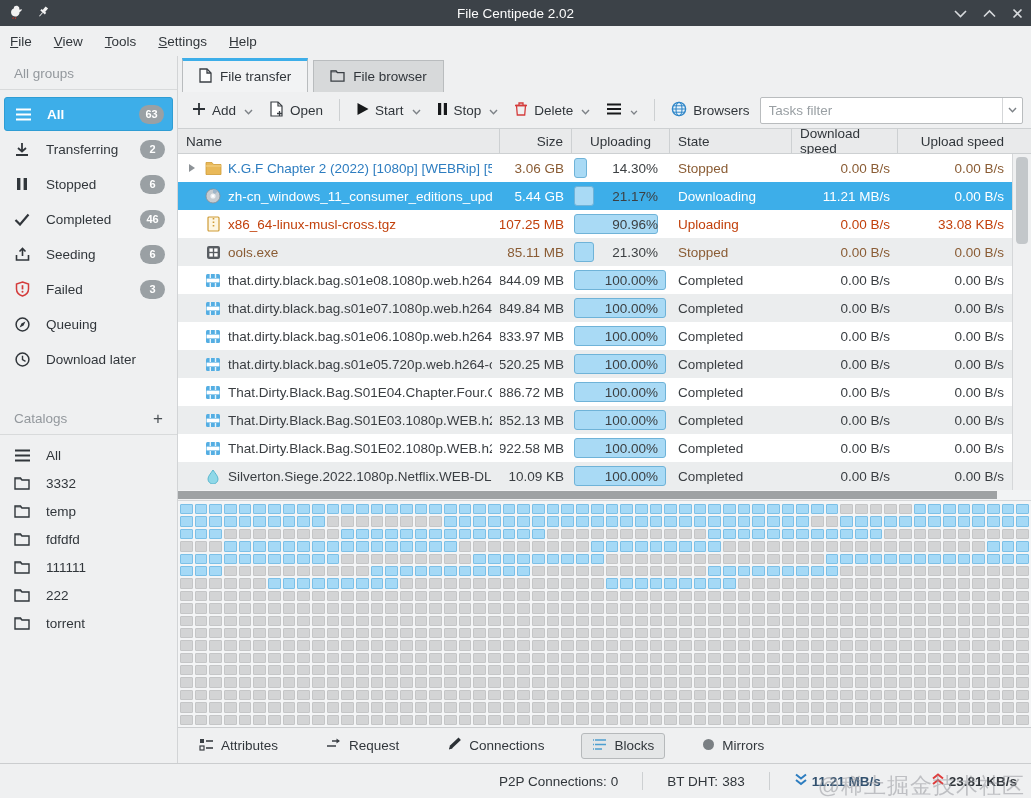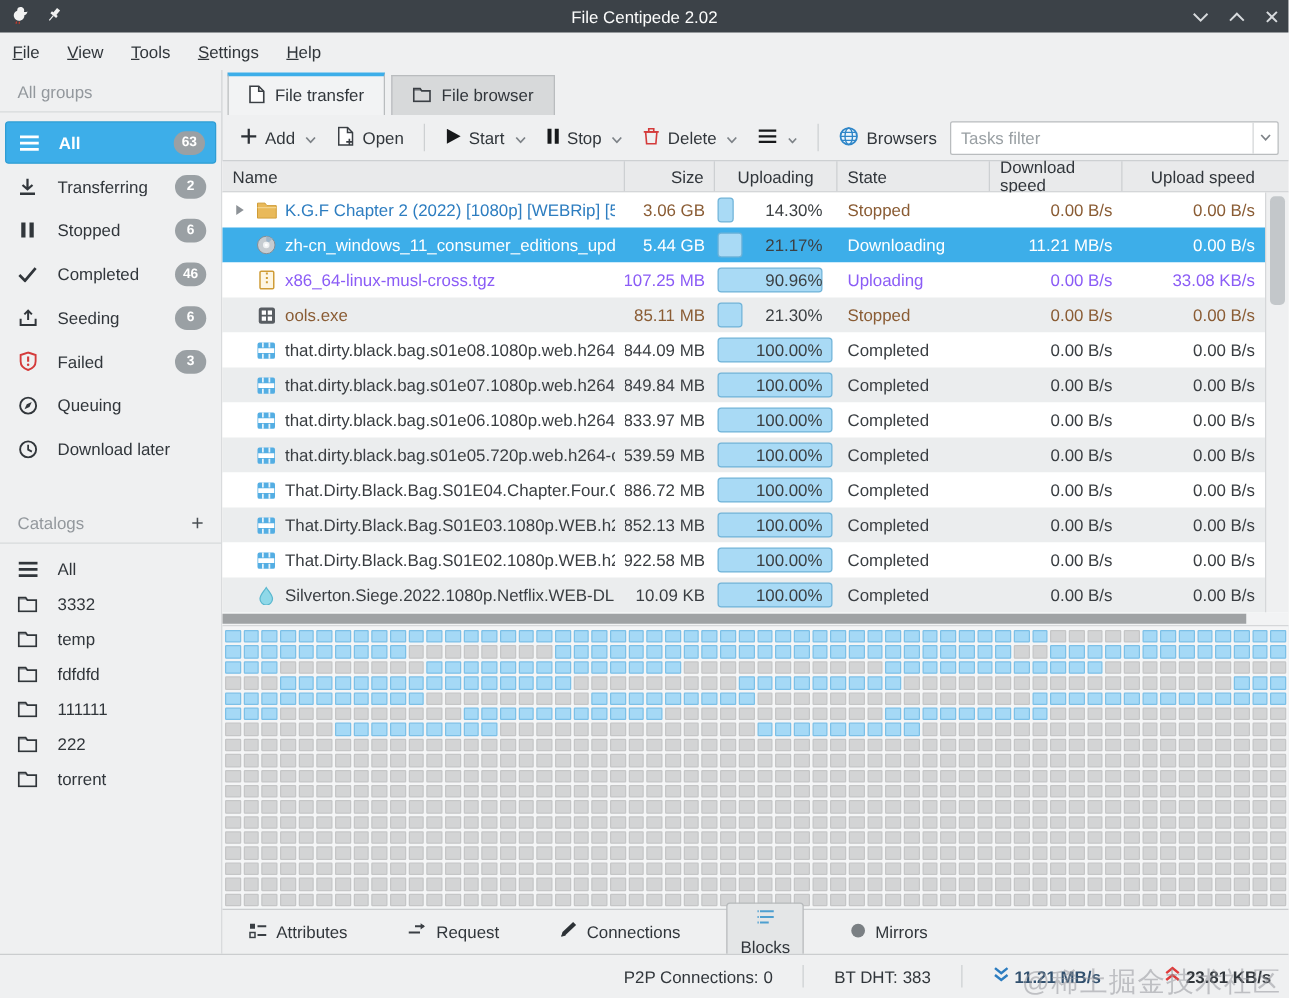"x86_64-linux-musl-cross.tgz" .st-uploading { color: #8b5cf6 -> #c2410c }
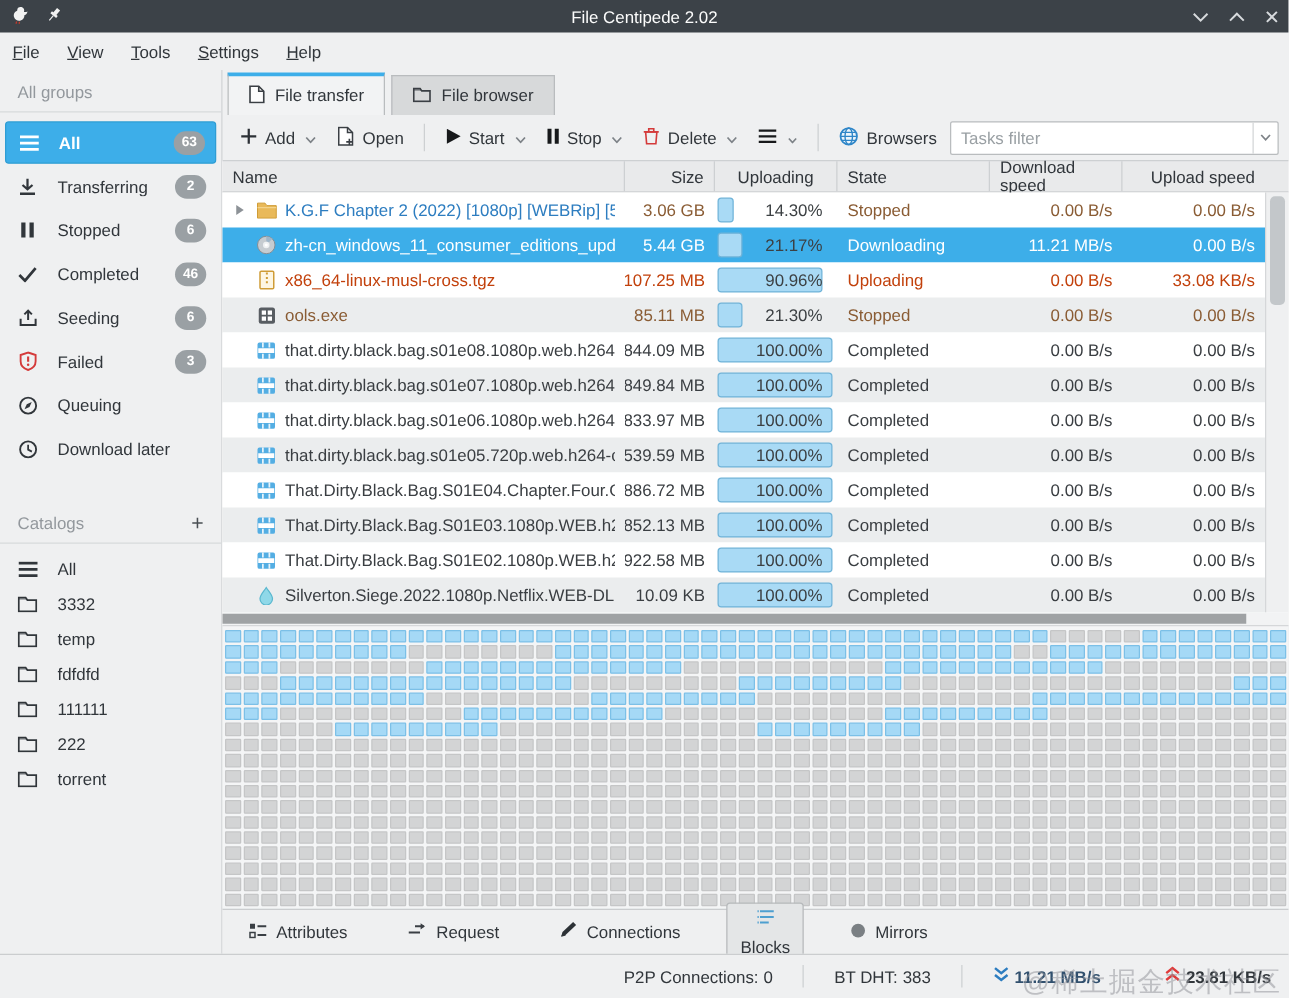"539.59 MB" div.cell { text: 539.59 -> 520.25 }
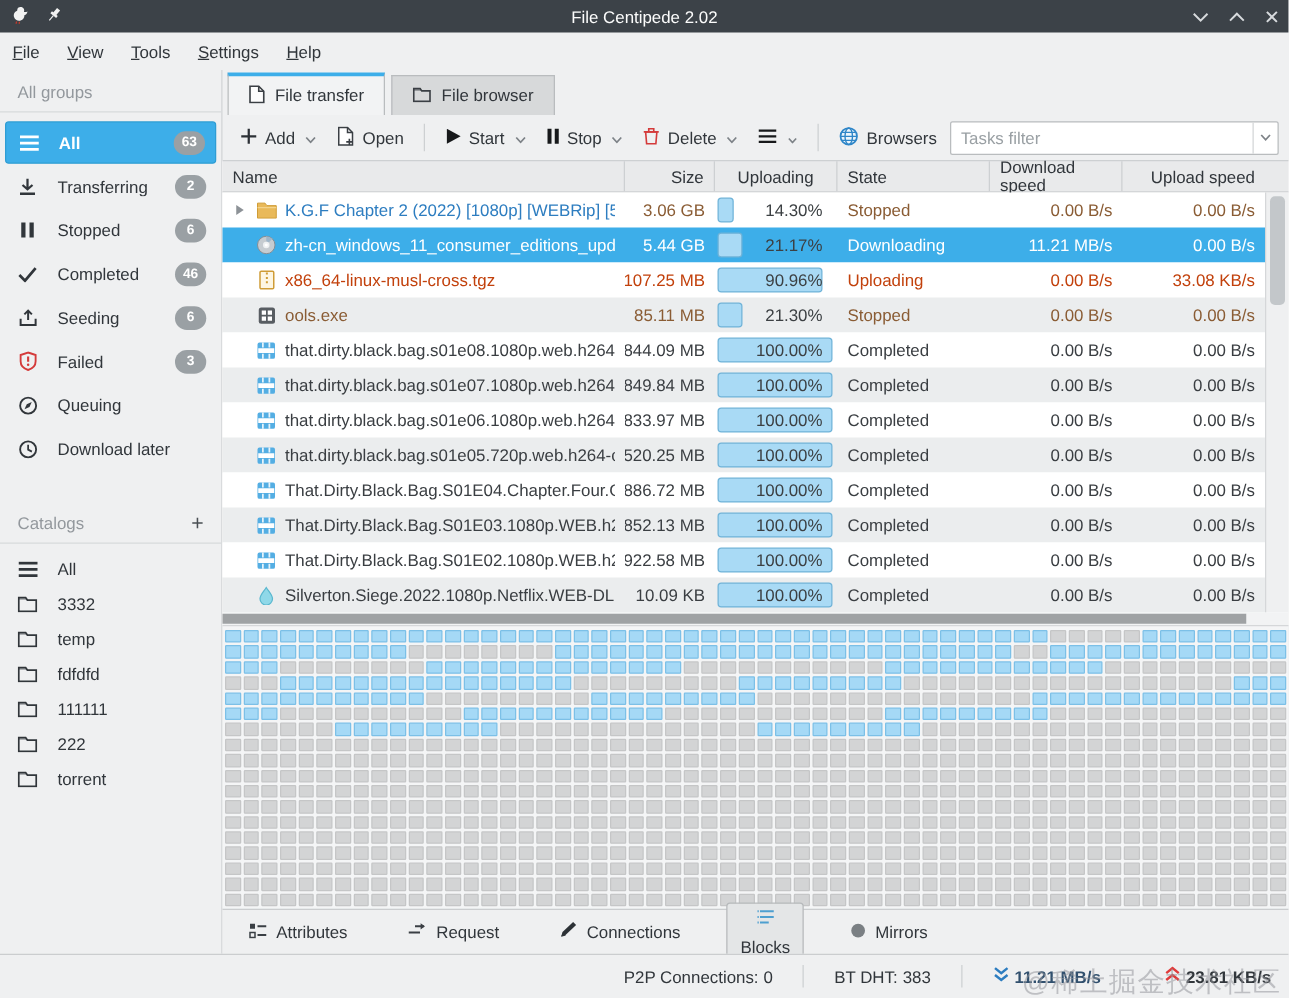"Blocks" .btab.selected { flex-direction: column -> none }
